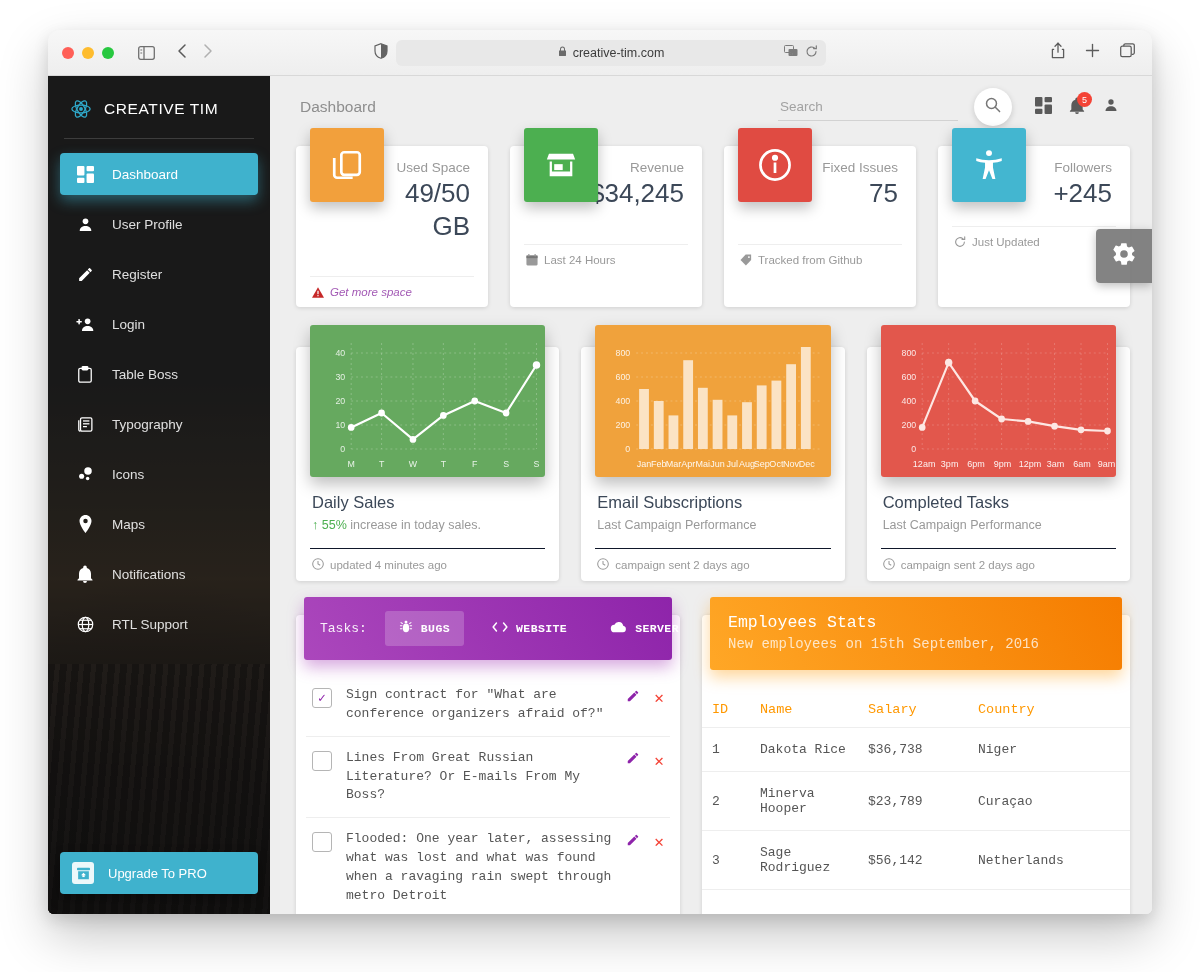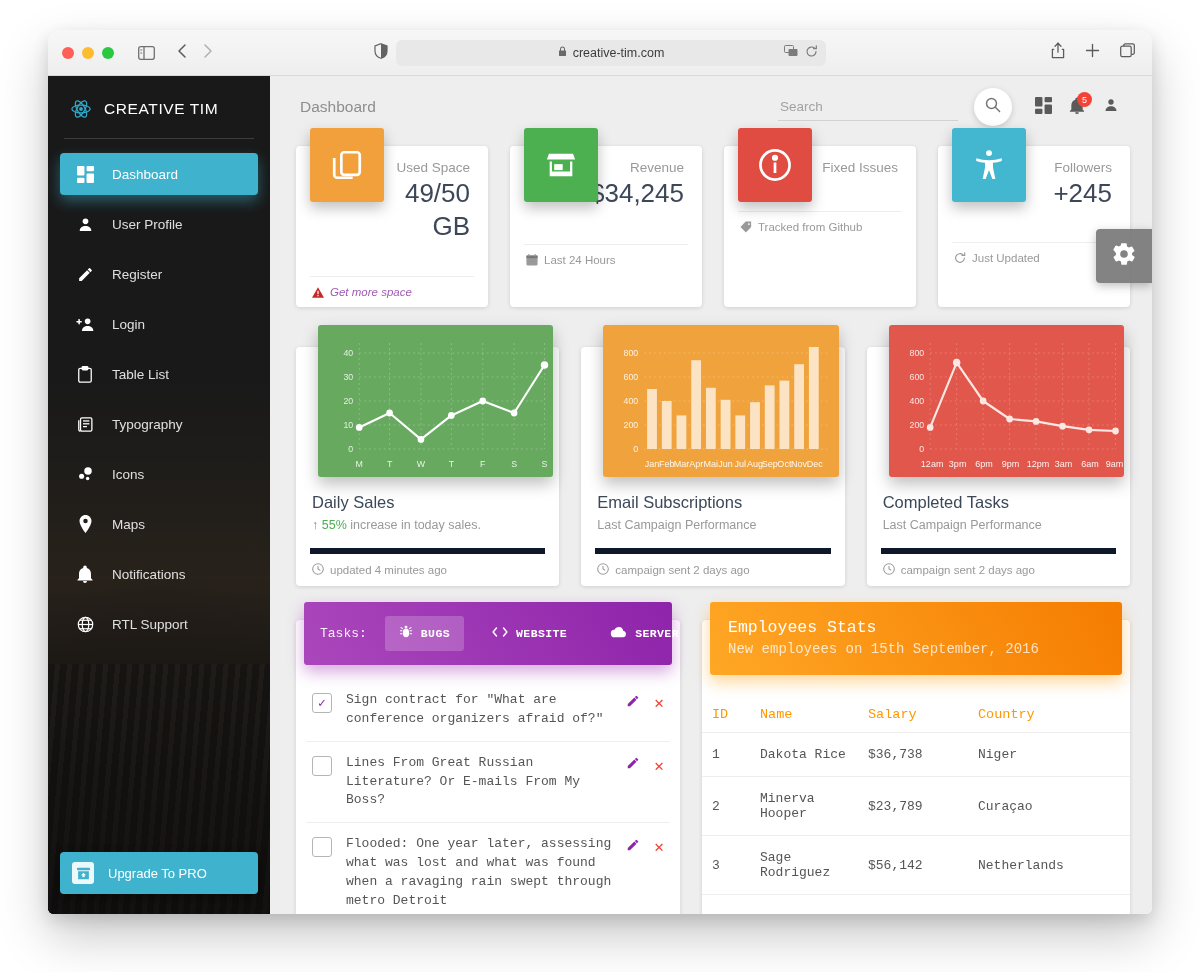"75" div.value { html: none -> <div>75</div> }
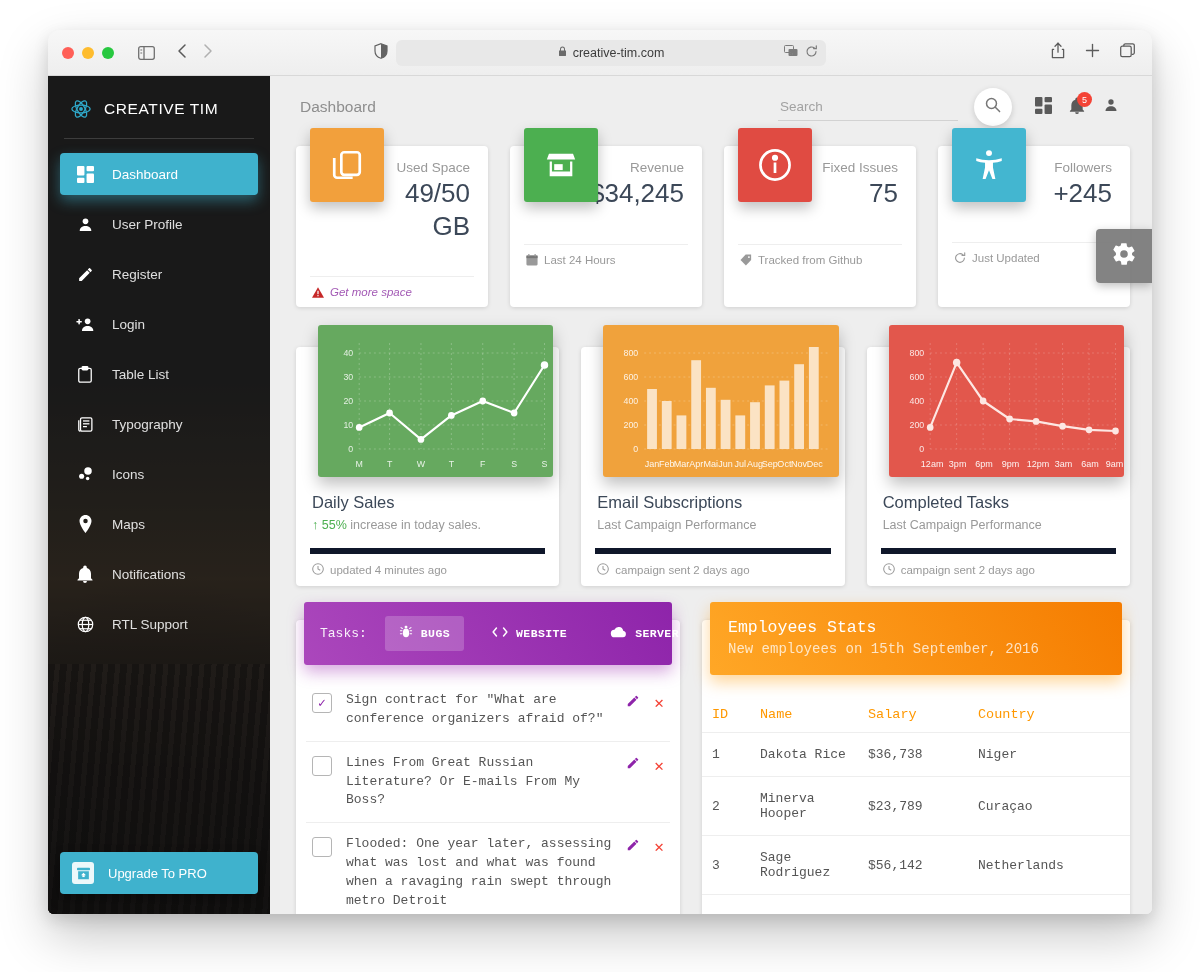"Just Updated" div.foot { margin-top: 20px -> 4px }
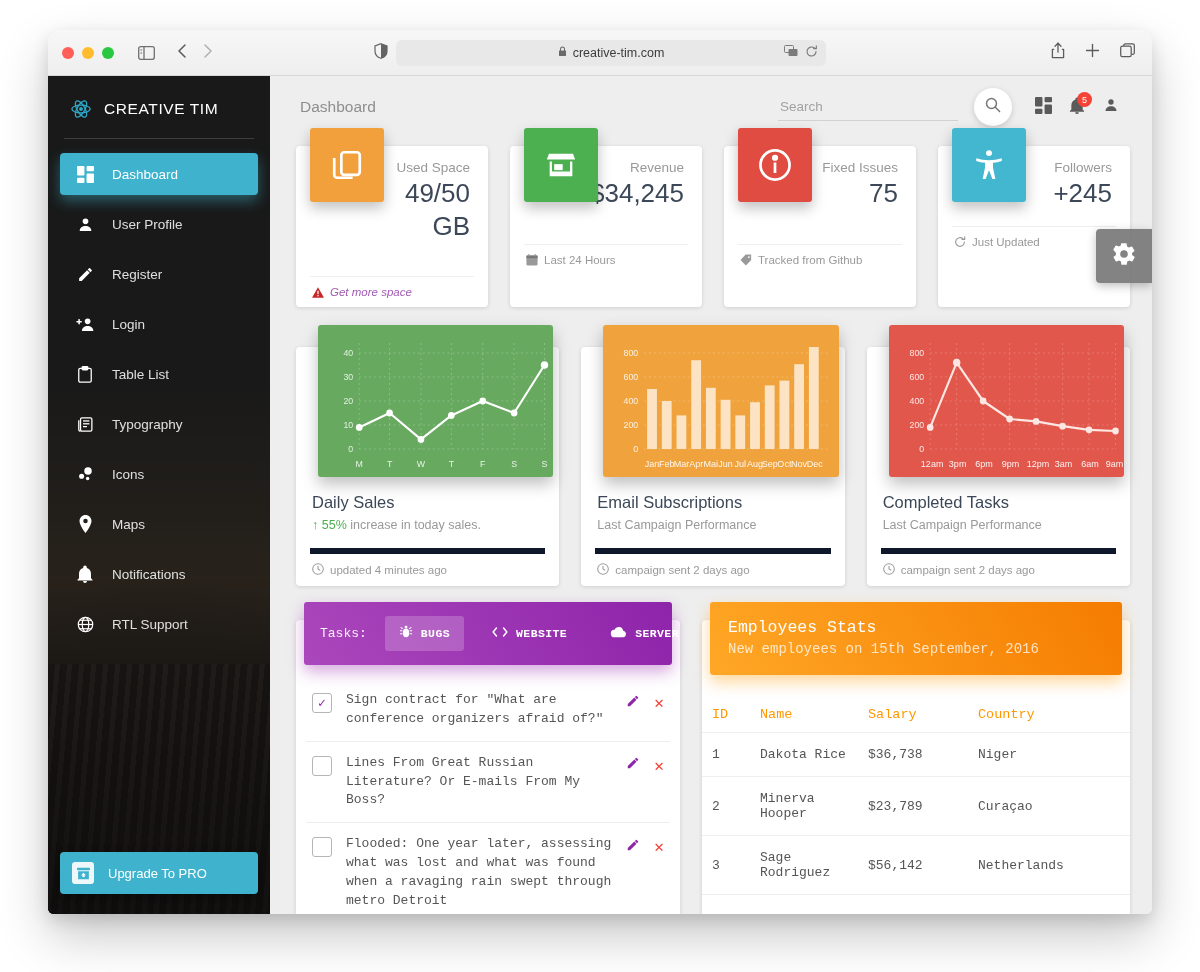"40" .chartbox { left: 8px -> 0 }
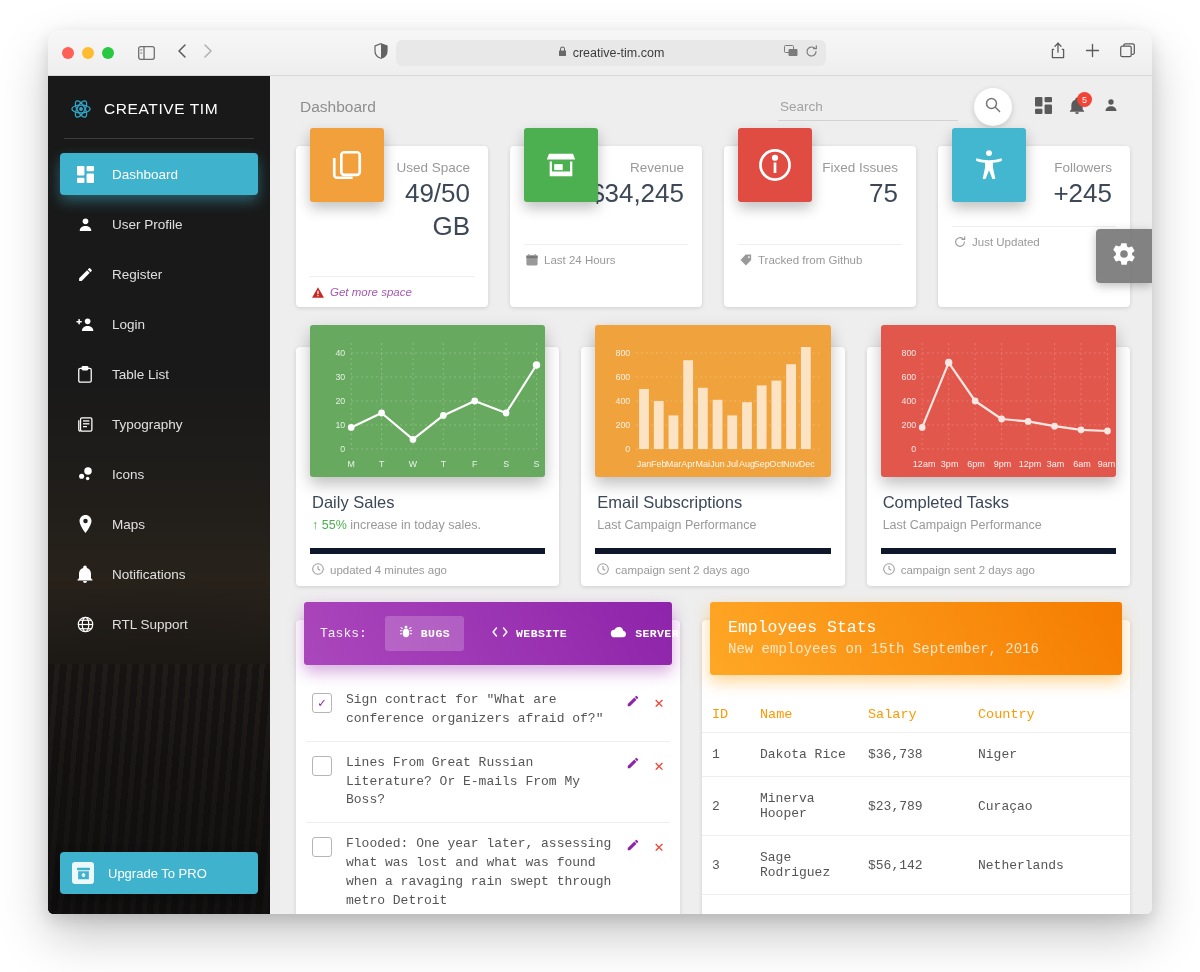"Table List" span { text: List -> Boss }
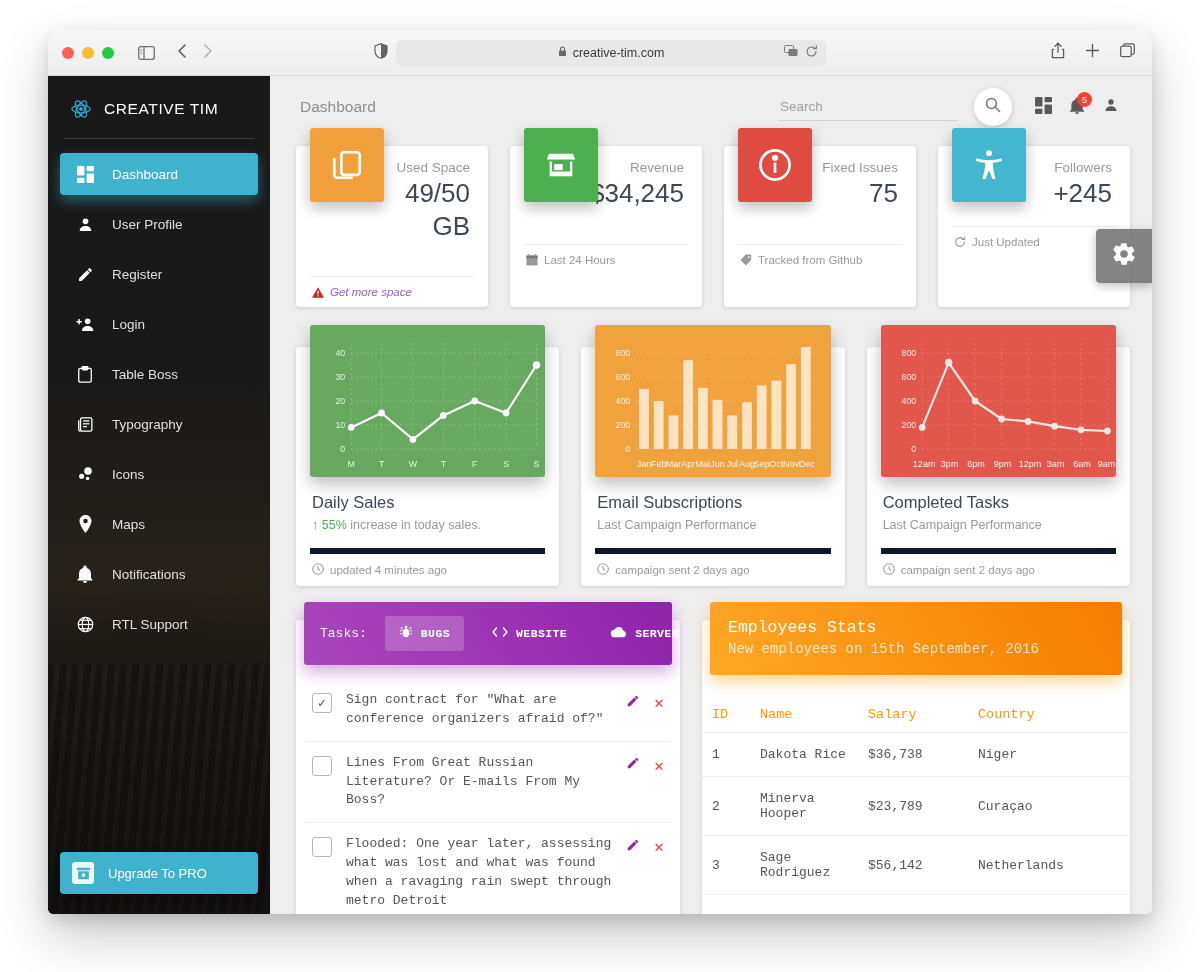"updated 4 minutes ago" .chartcard .cfoot { border-top: 6px solid #0f172a -> 1px solid #0f172a }
